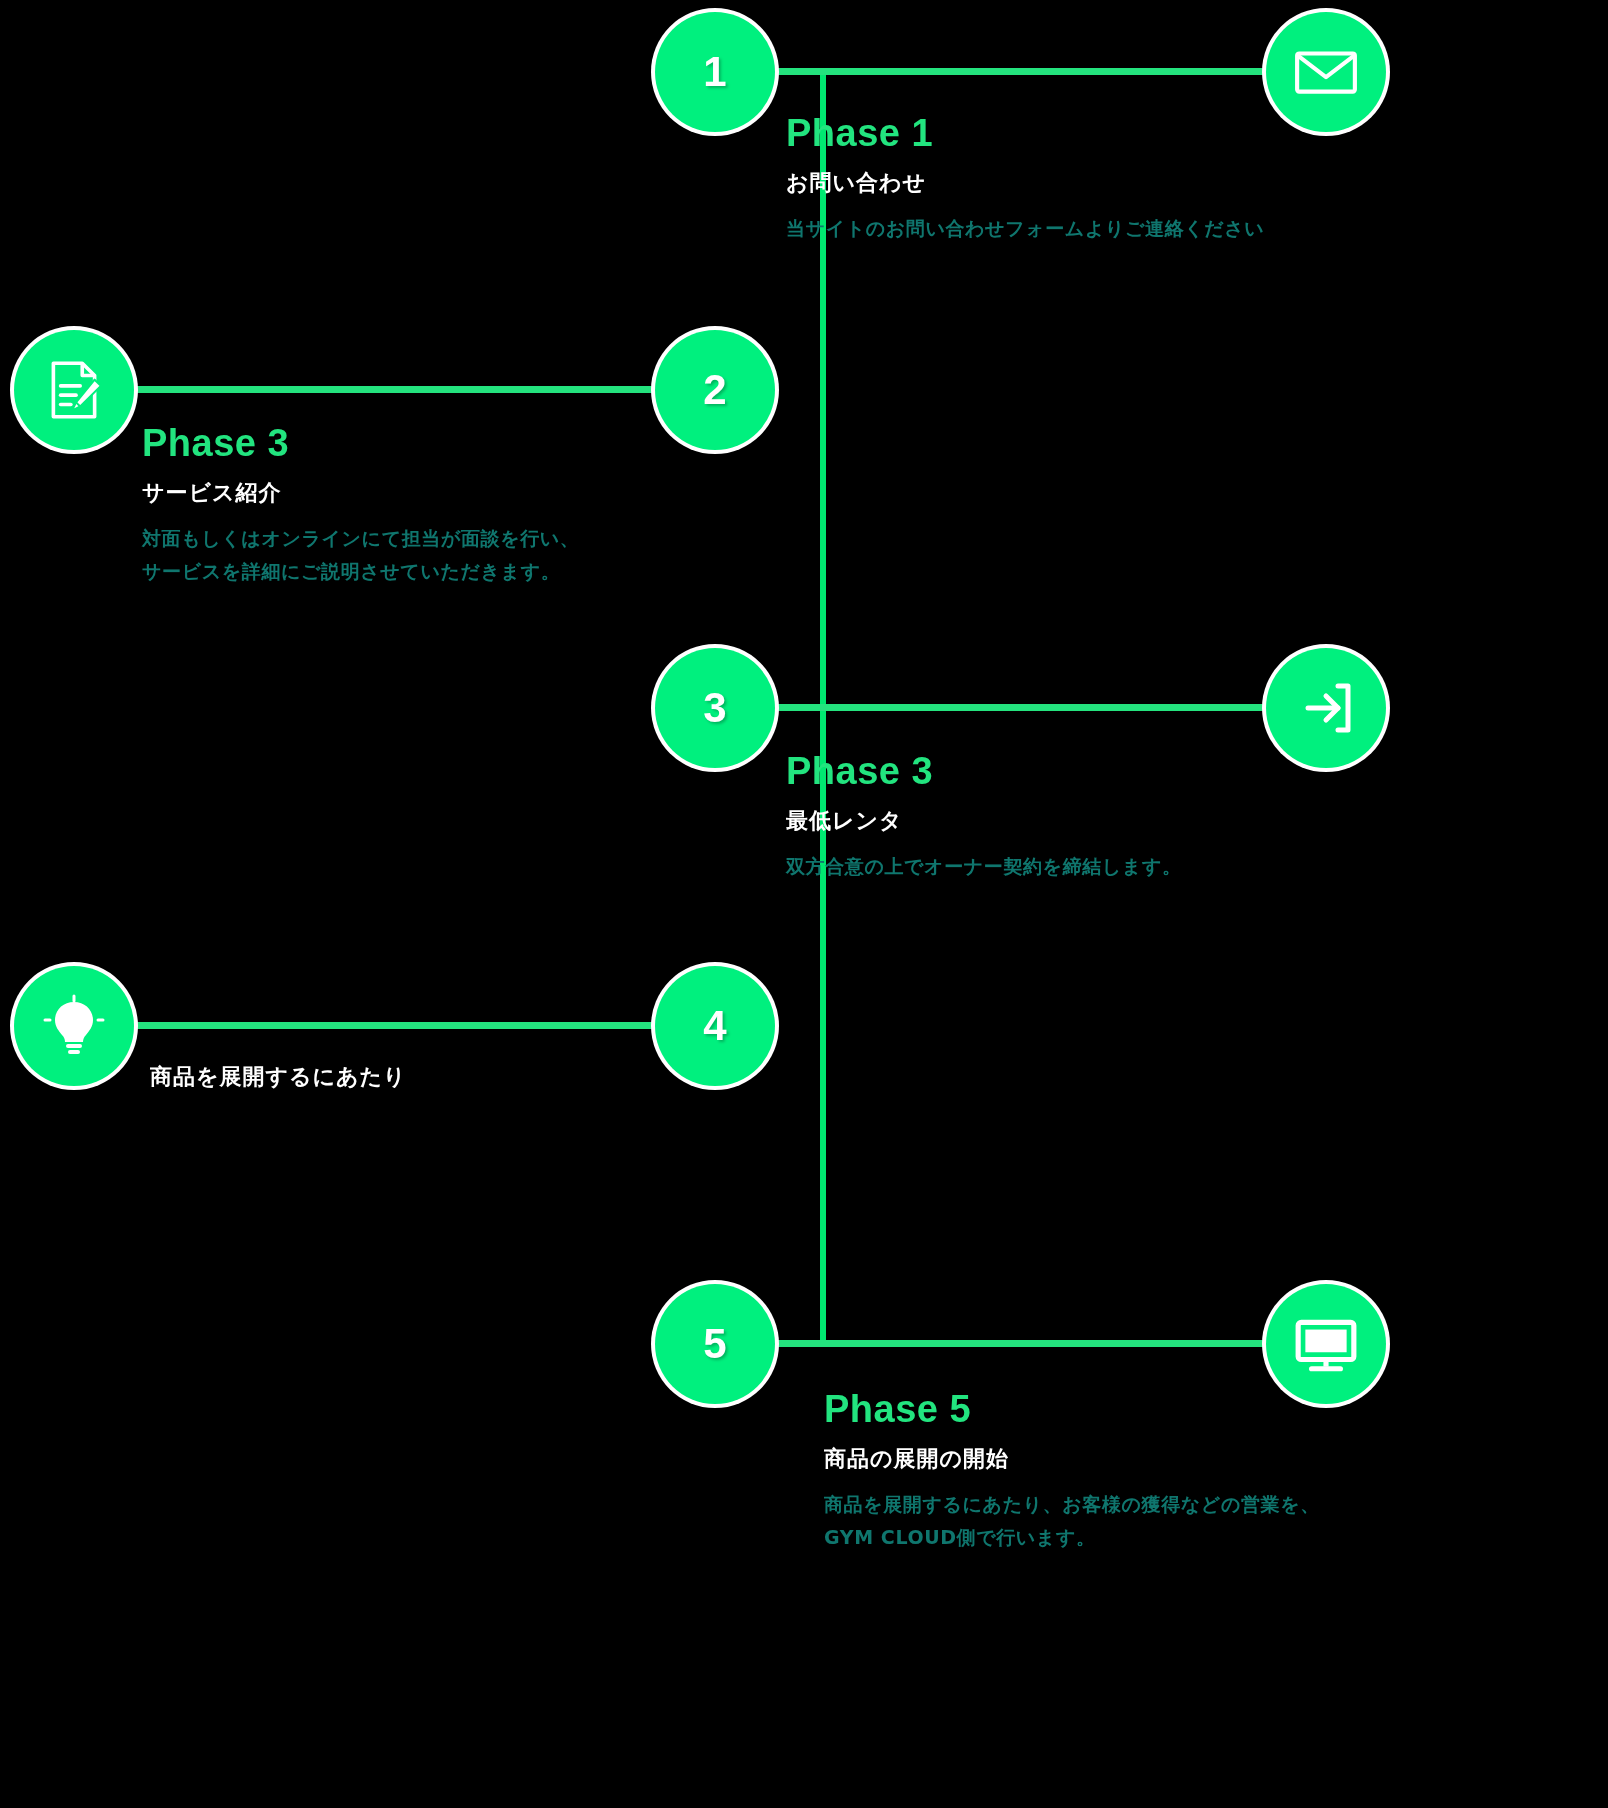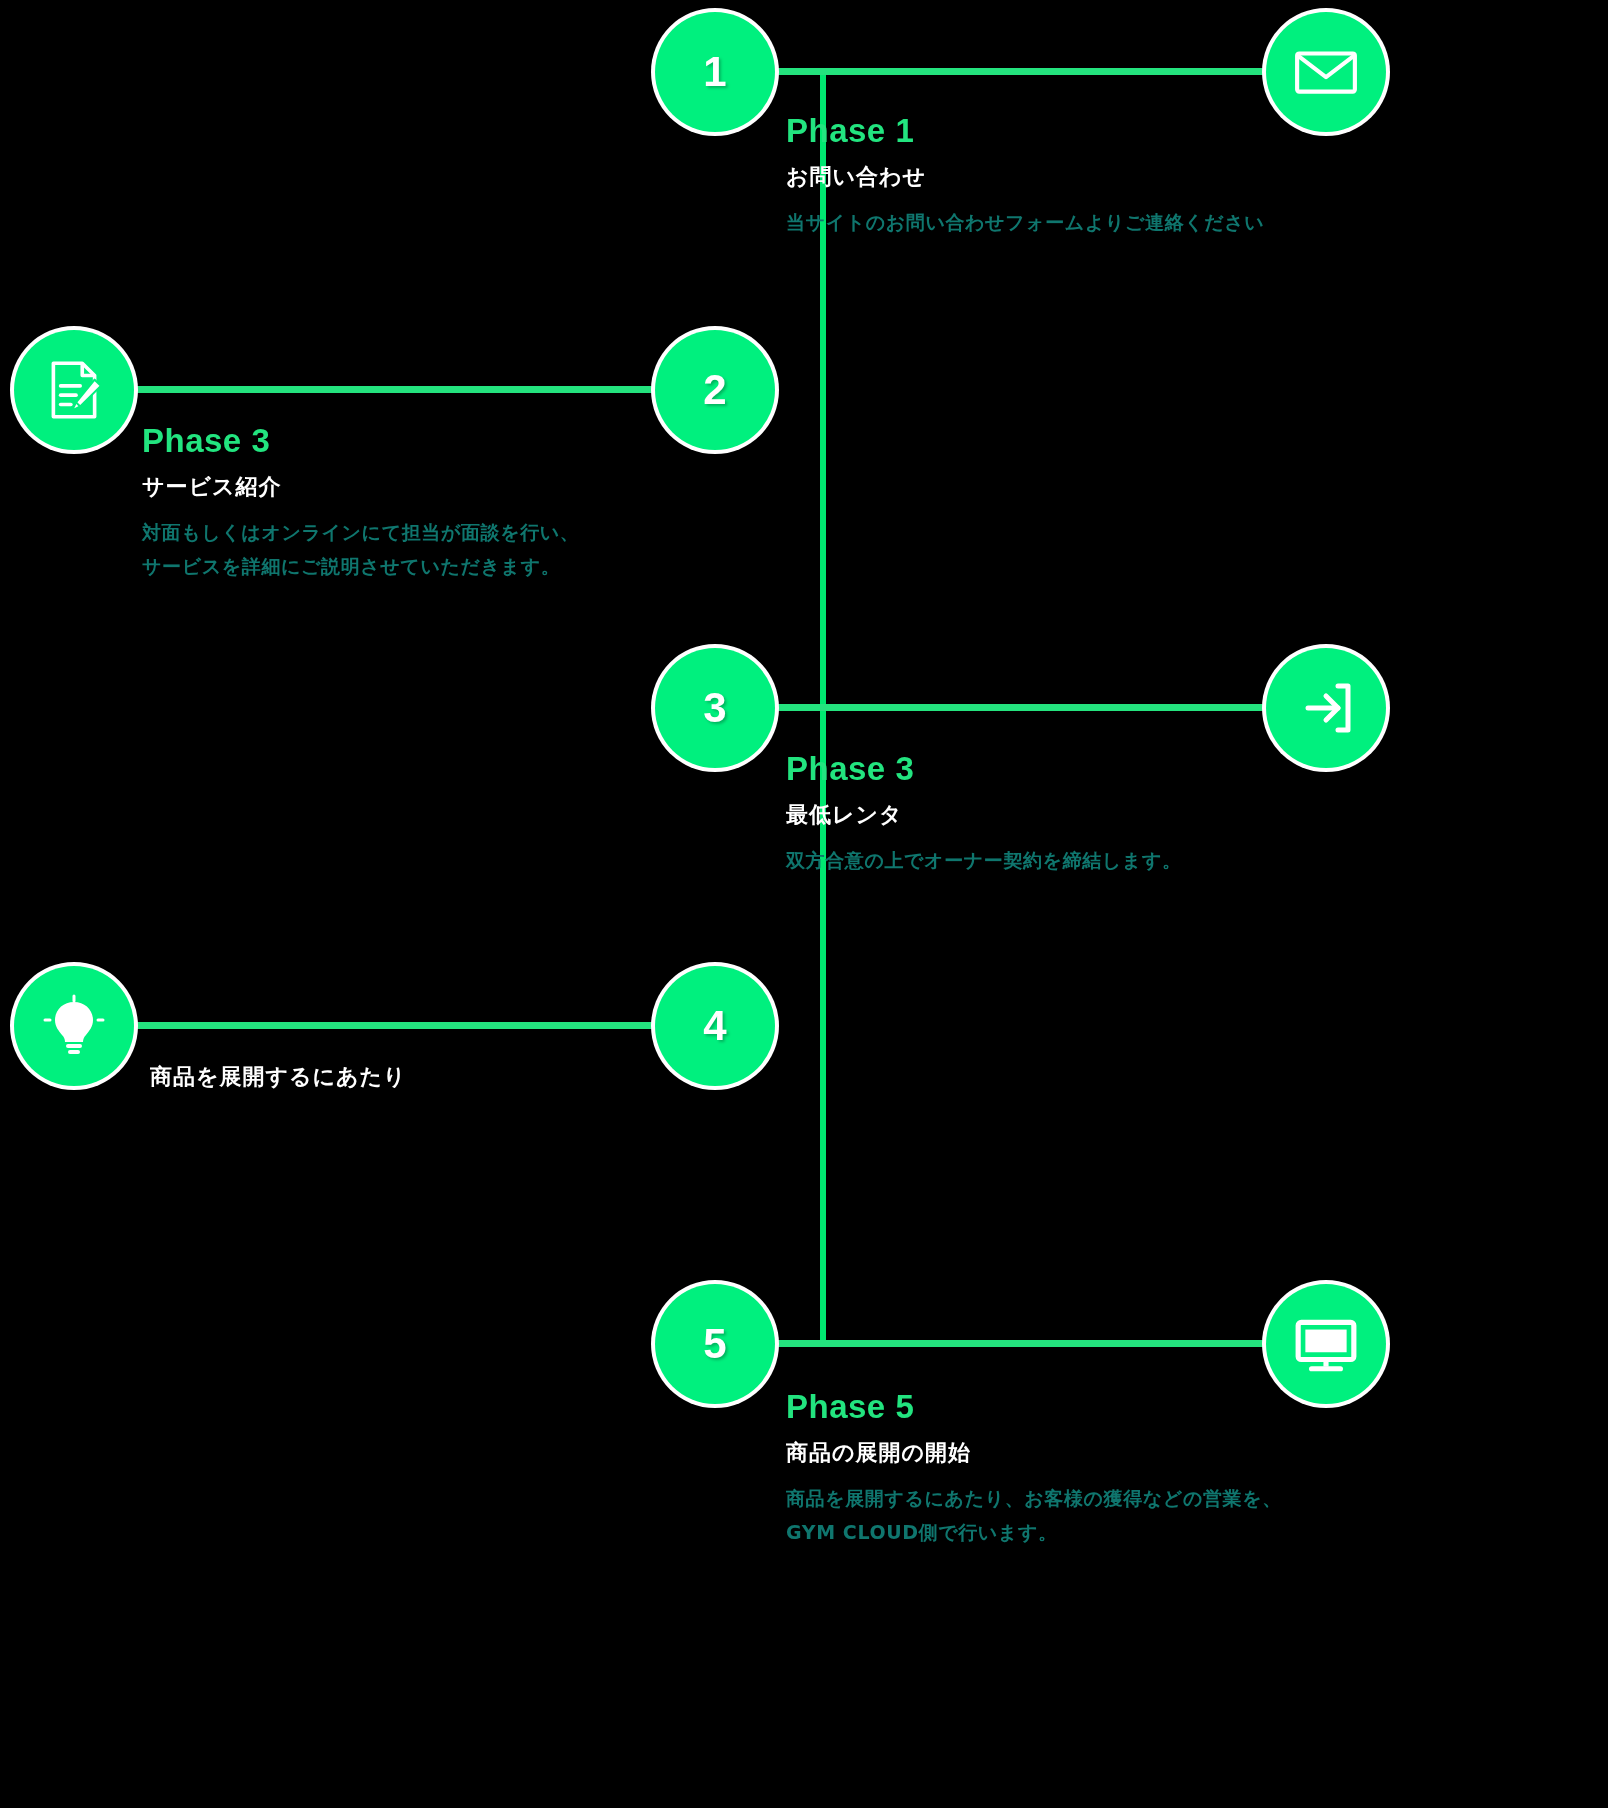"Phase 1" .phase-label { font-size: 33px -> 38px }
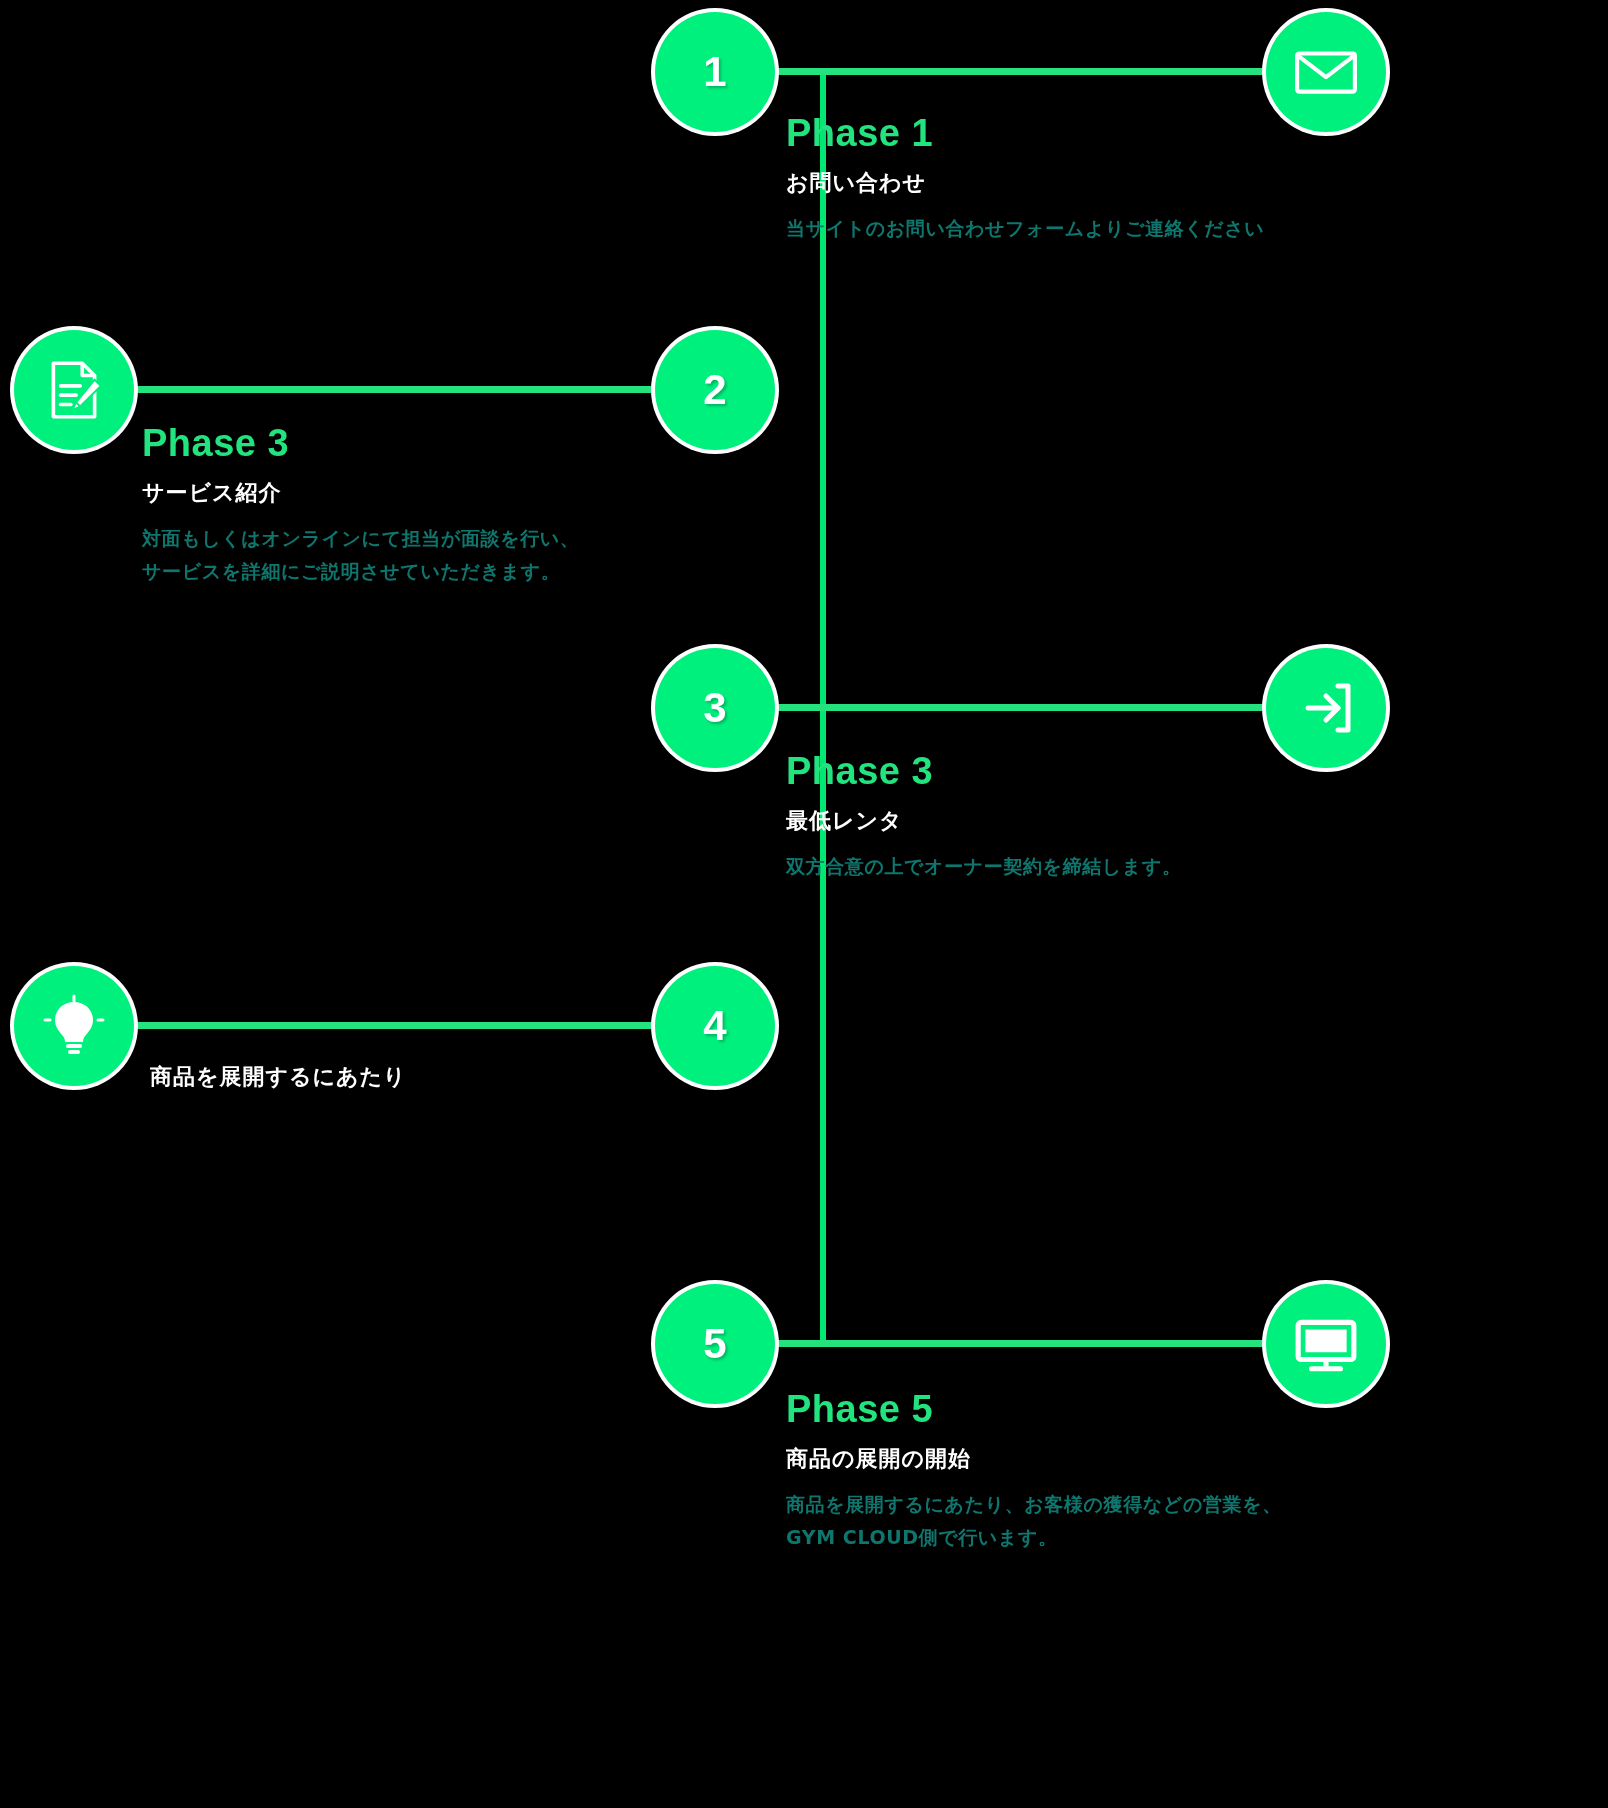"Phase 5" div.phase-block { left: 786px -> 824px }
